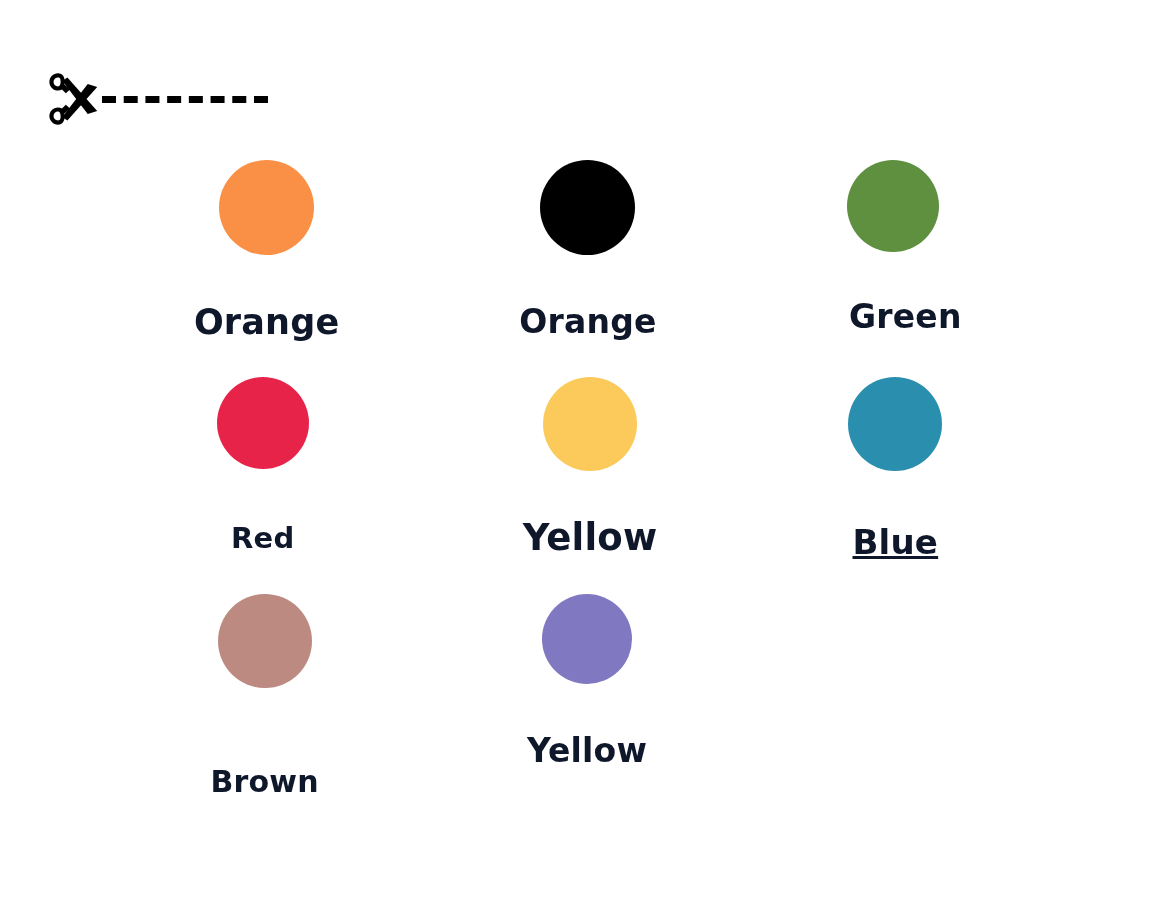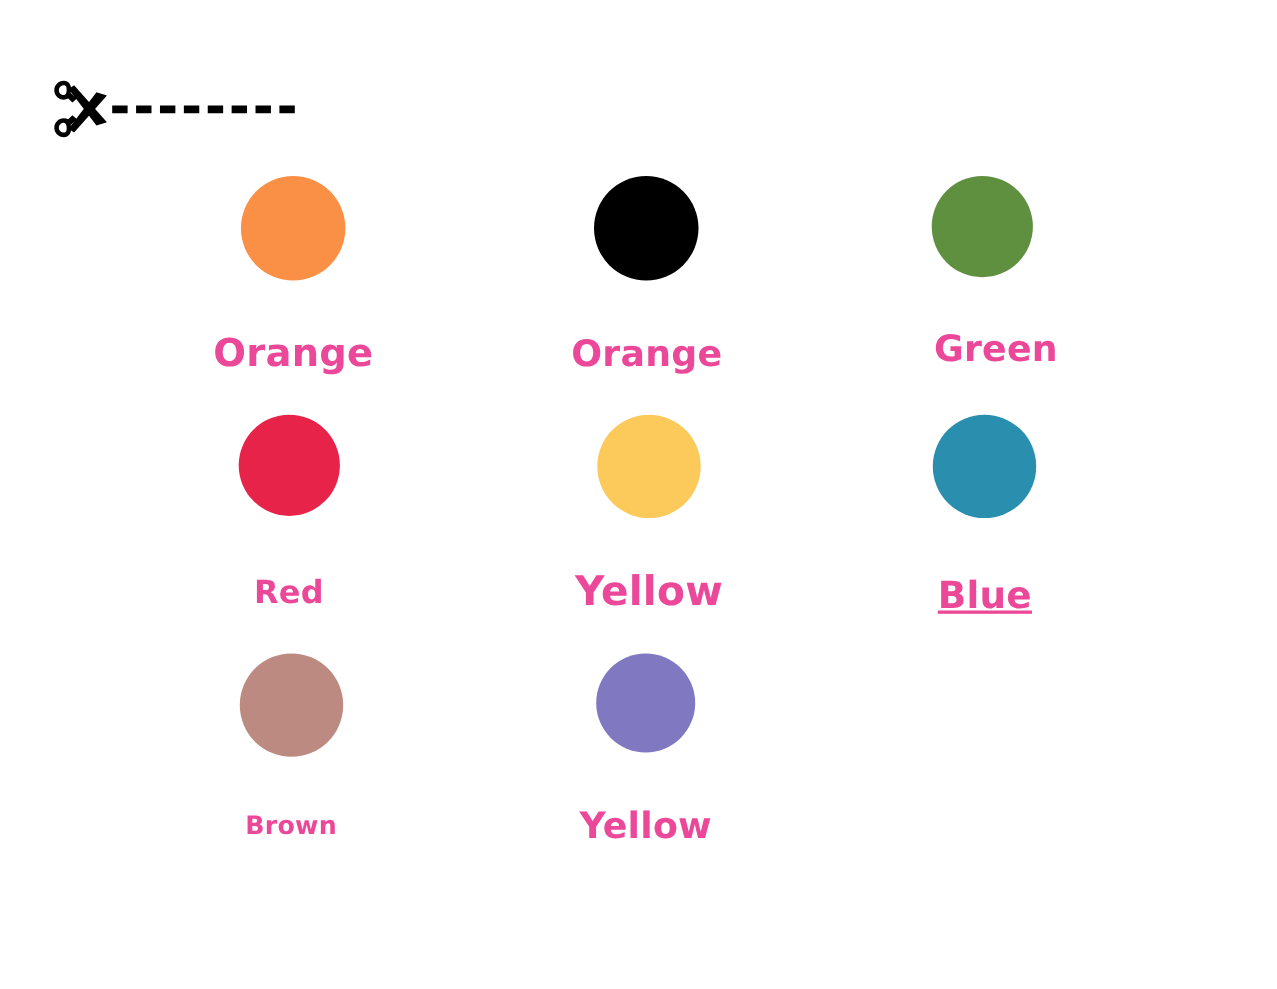"Orange" .swatch-label { color: #ec4899 -> #0f172a }
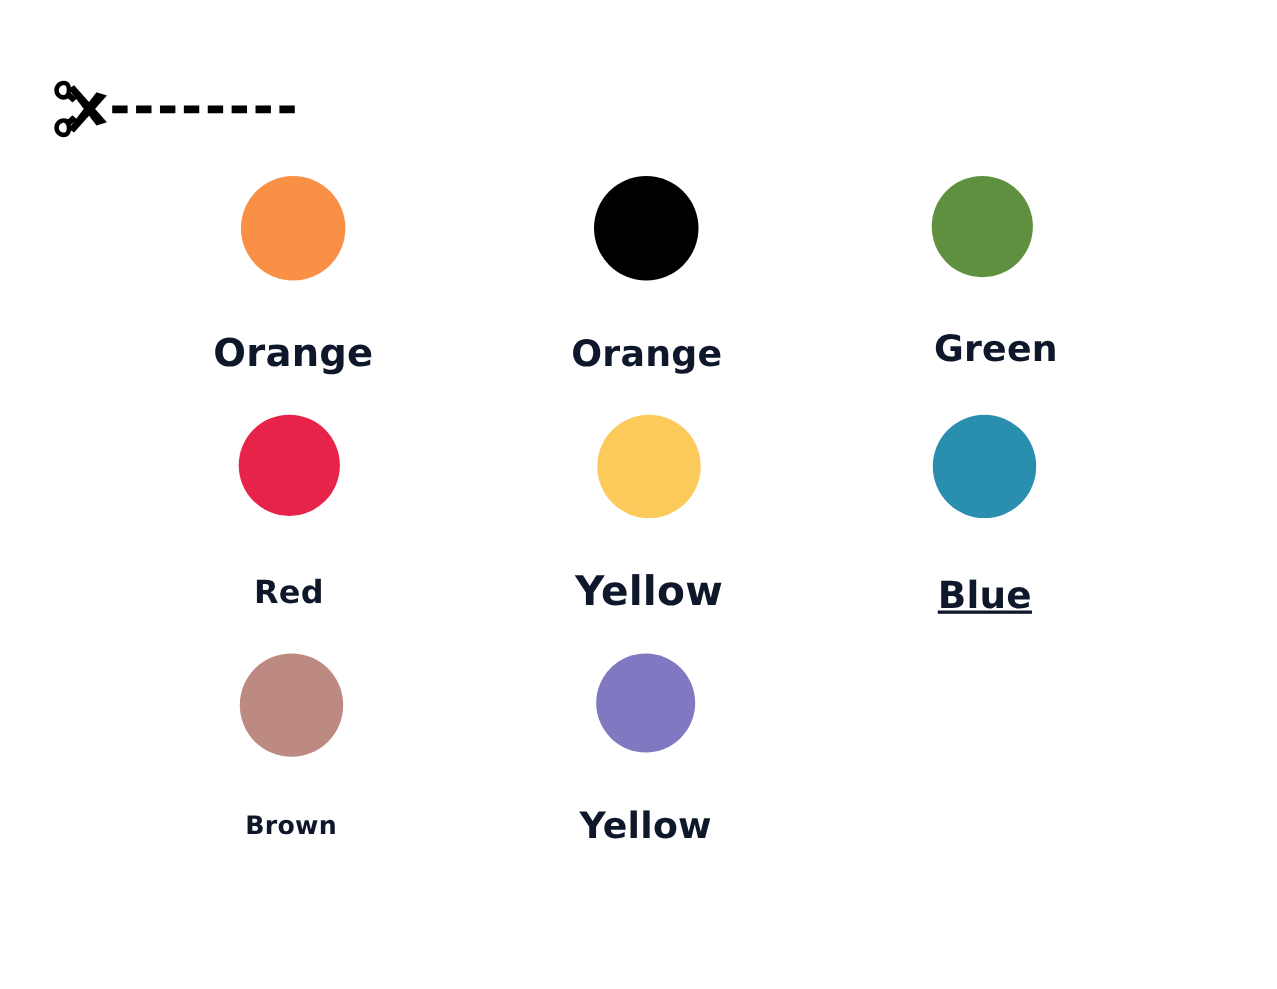"Brown" div.swatch-label { font-size: 23px -> 30px; margin-top: none -> 27px }
